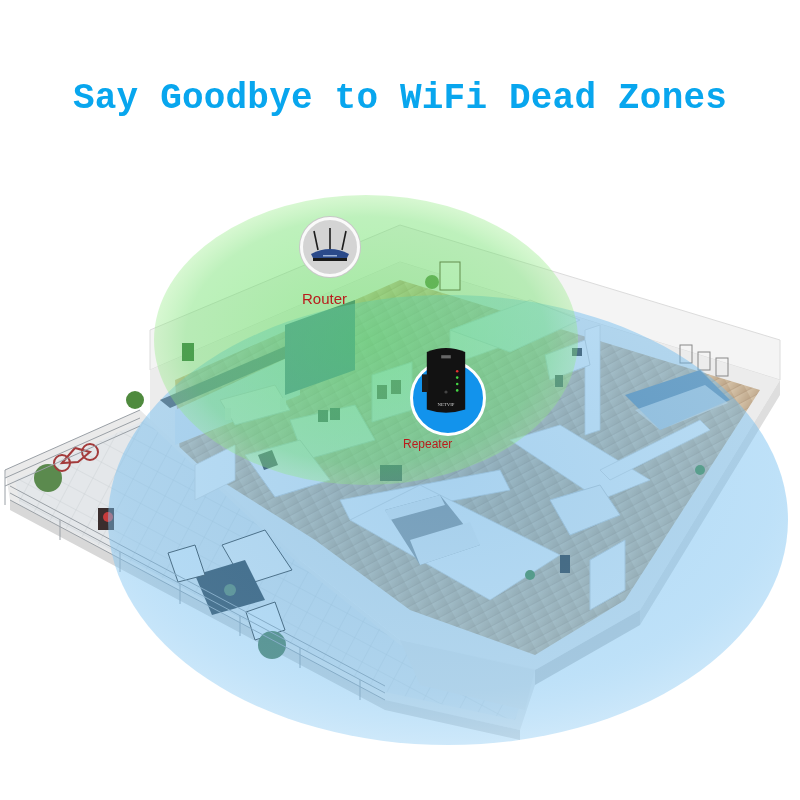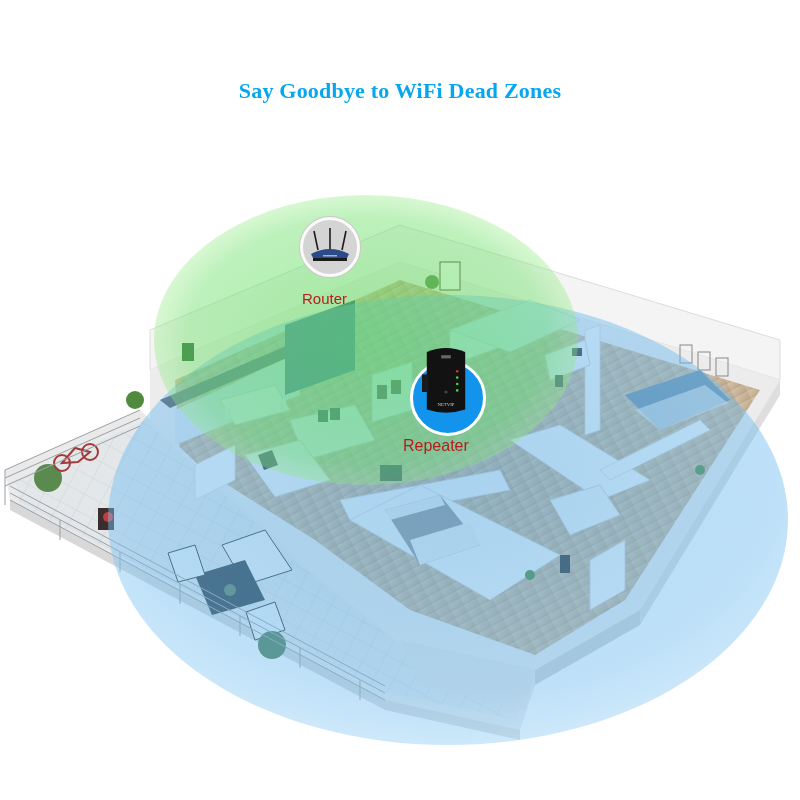"Say Goodbye to WiFi Dead" .title { font-family: Liberation Serif, serif -> Liberation Mono, monospace; font-size: 22px -> 36px }
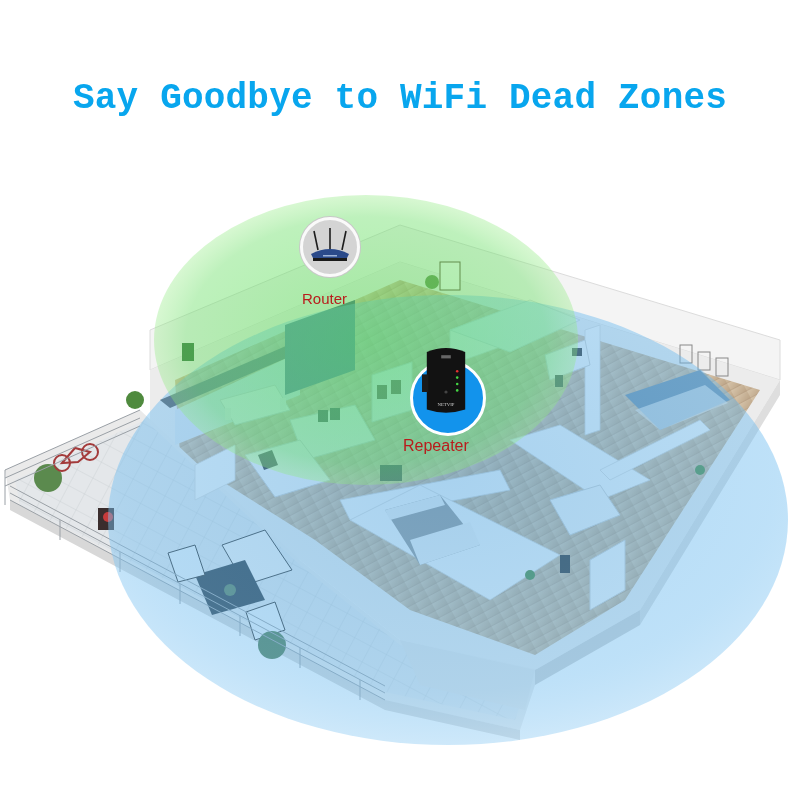"Repeater" .label-repeater { font-size: 16px -> 12px }
